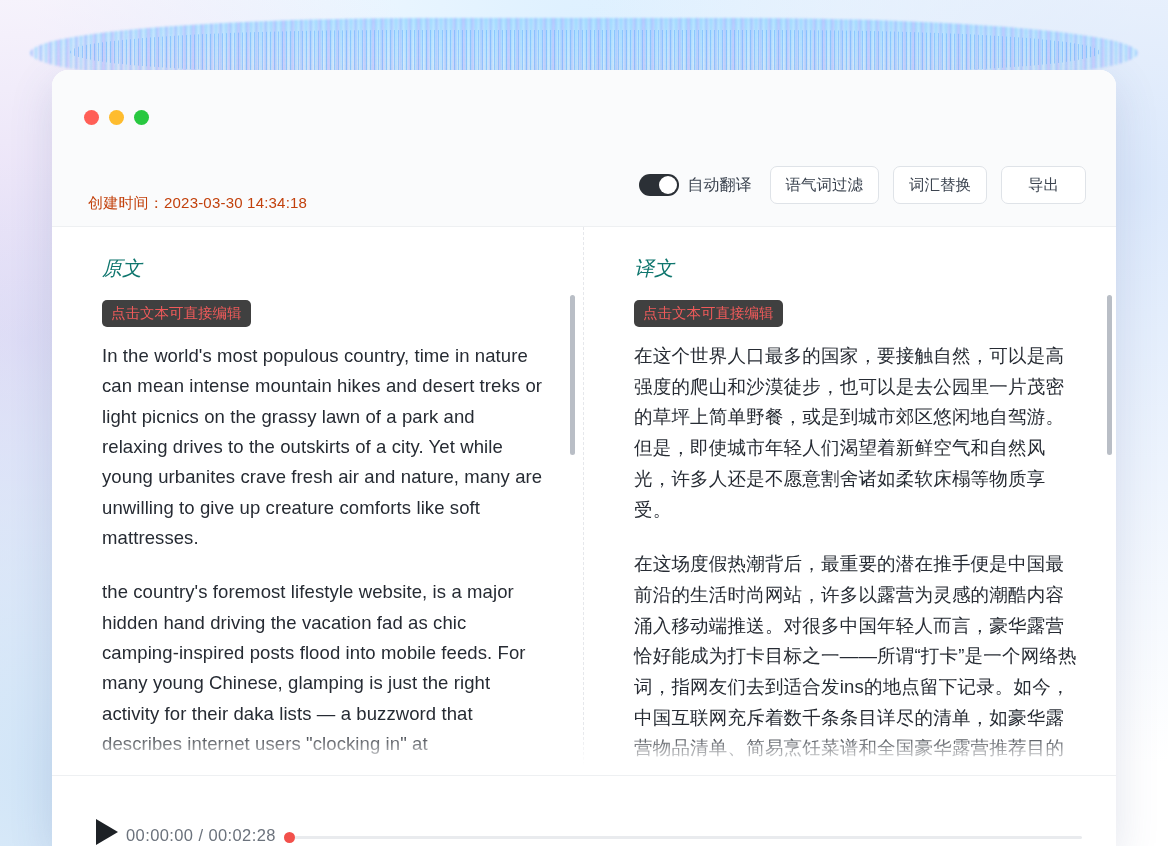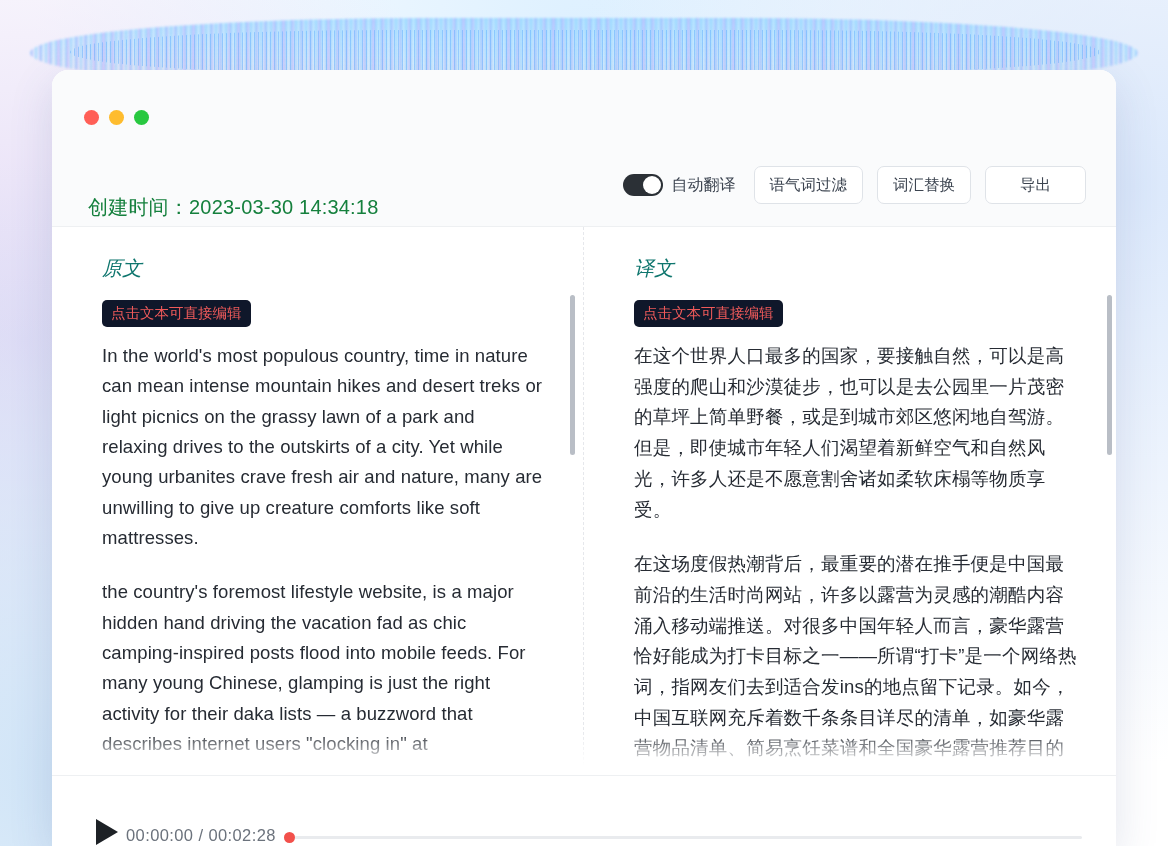"导出" #export-btn { padding: 0 34px -> 0 26px }
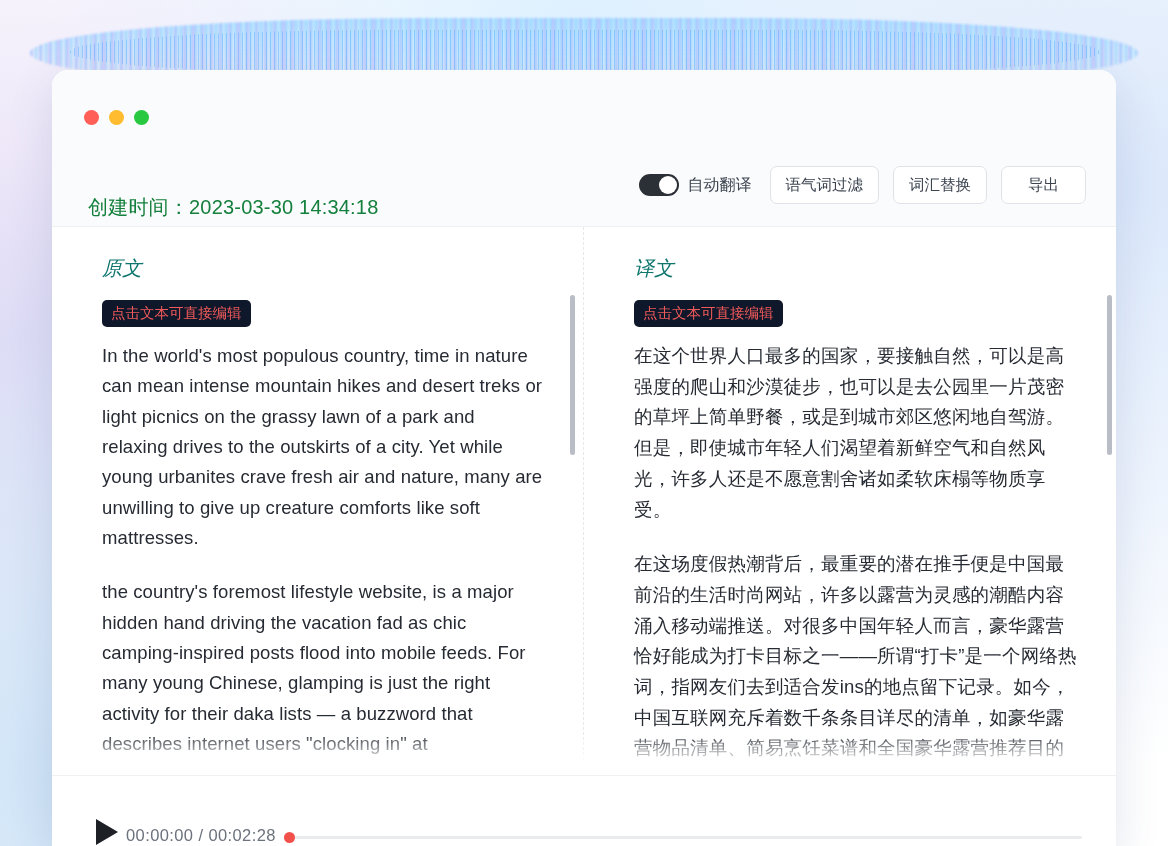"创建时间：2023-03-30 14:34:18" #doc-time { color: #15803d -> #c2410c; font-size: 20px -> 15px }
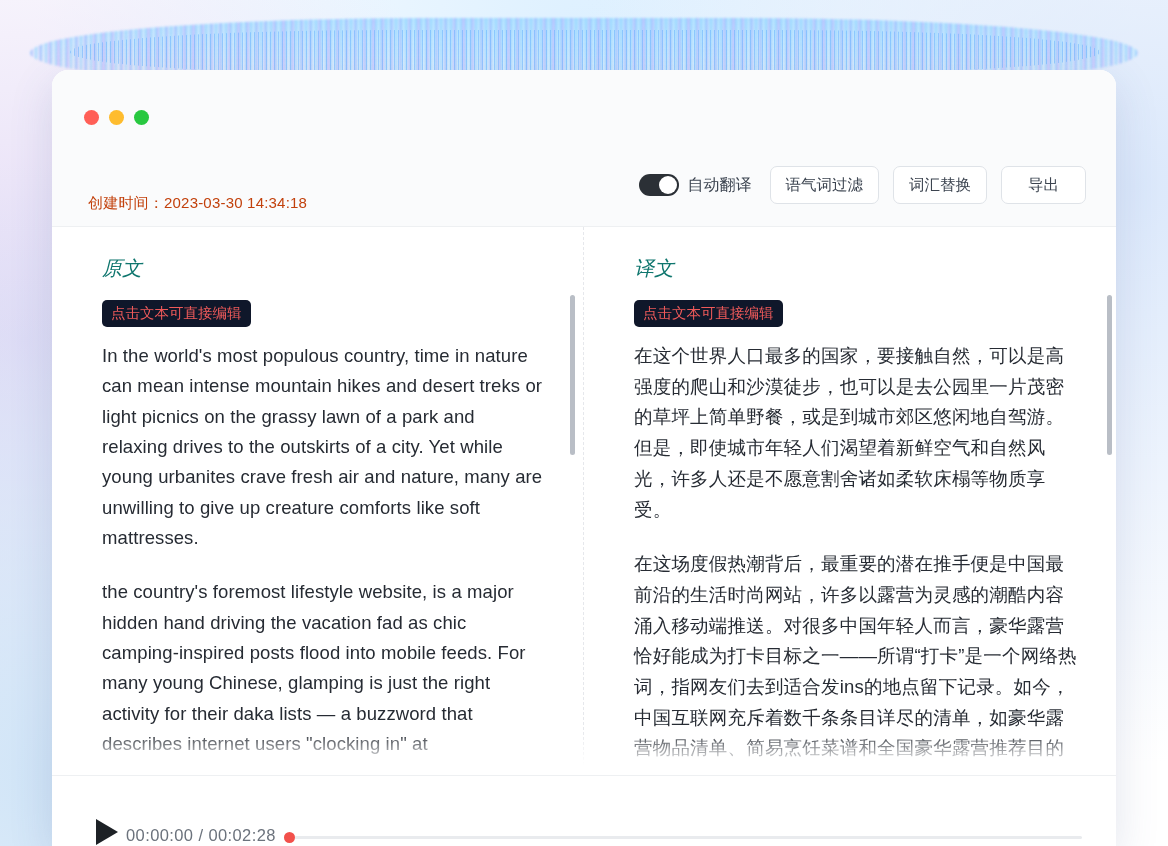"点击文本可直接编辑" .hint { background: #0f172a -> #404040 }
